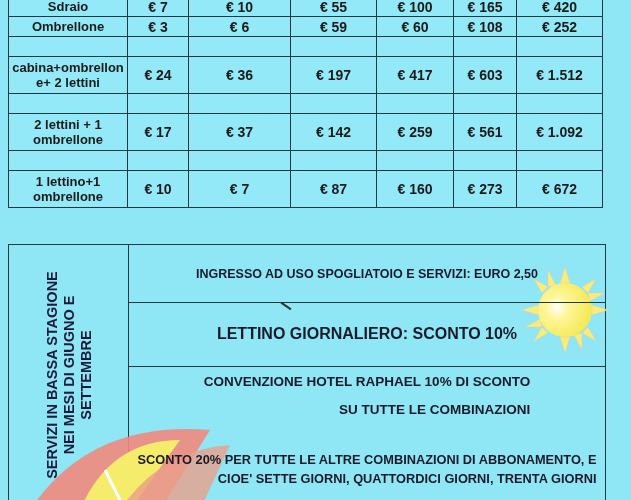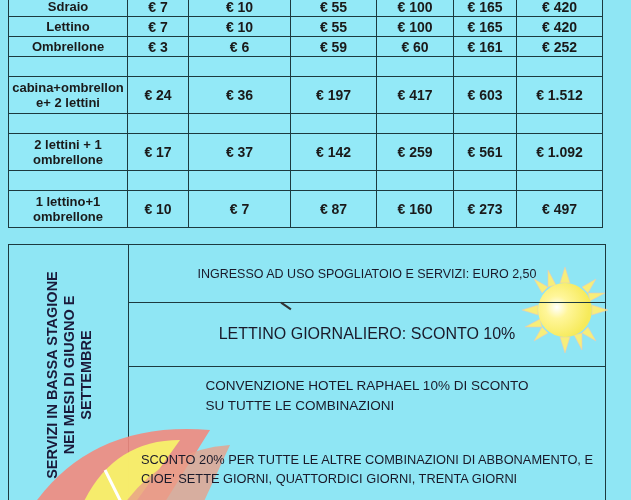"Lettino" tr.row-single { html: <tr> <td>Lettino</td> <td>€ 7</td> <td>€ 10</td> <td>€ 55</td> <td>€ 100</td> <td>€ 165</td> <td>€ 420</td> </tr> -> none }
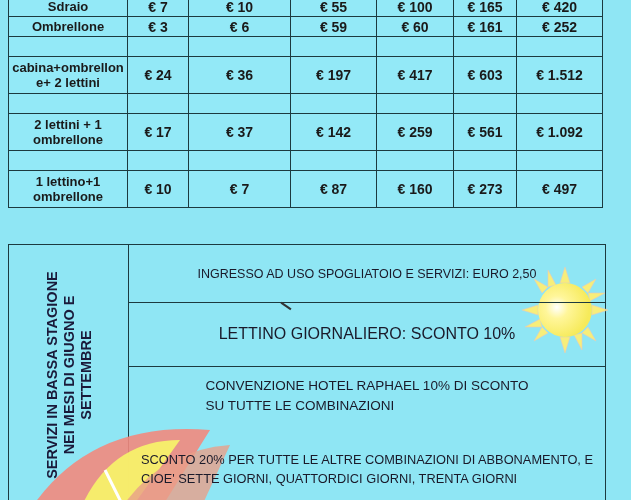"€ 161" td { text: 161 -> 108 }
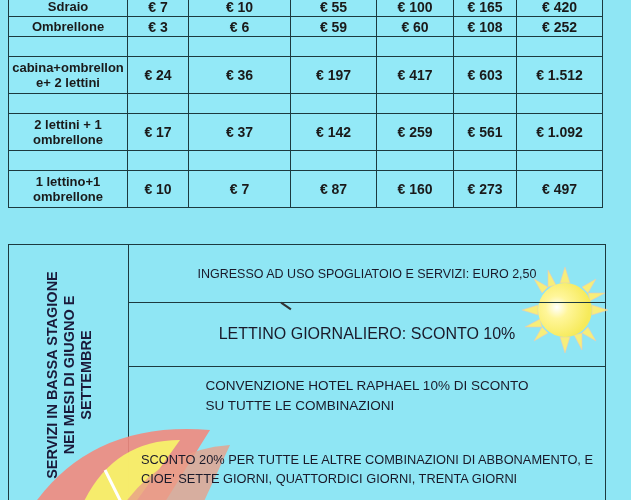"€ 497" td { text: 497 -> 672 }
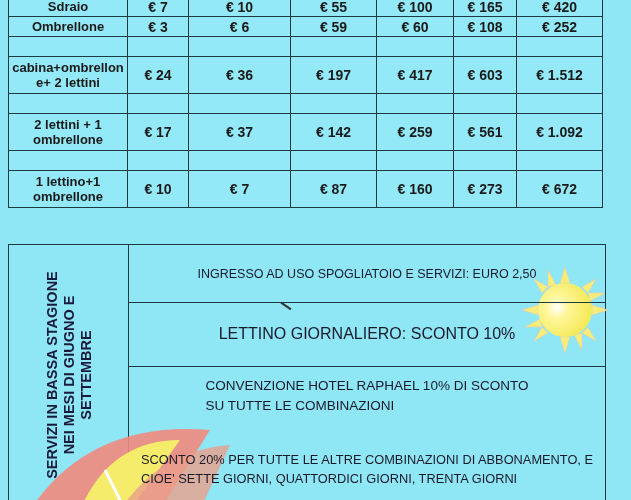"INGRESSO AD USO SPOGLIATOIO E" .svc-row { font-weight: normal -> bold; text-align: left -> right }
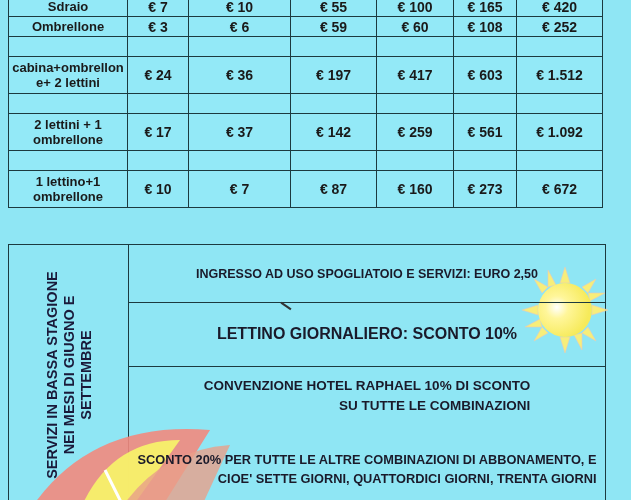"CONVENZIONE HOTEL RAPHAEL 10% DI" .svc-row.r3 { line-height: 20px -> 28px }
